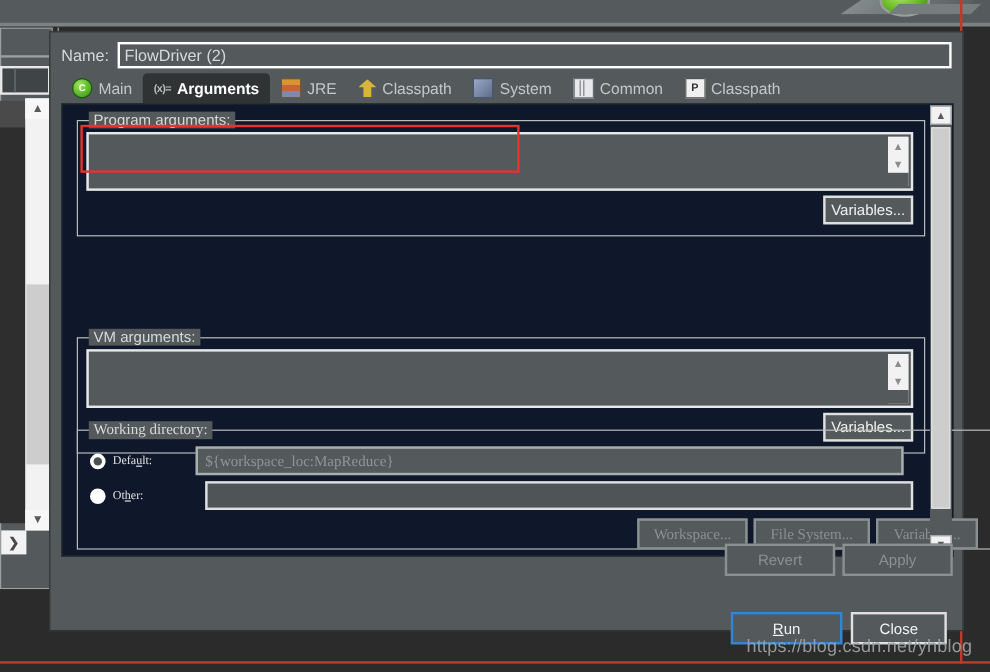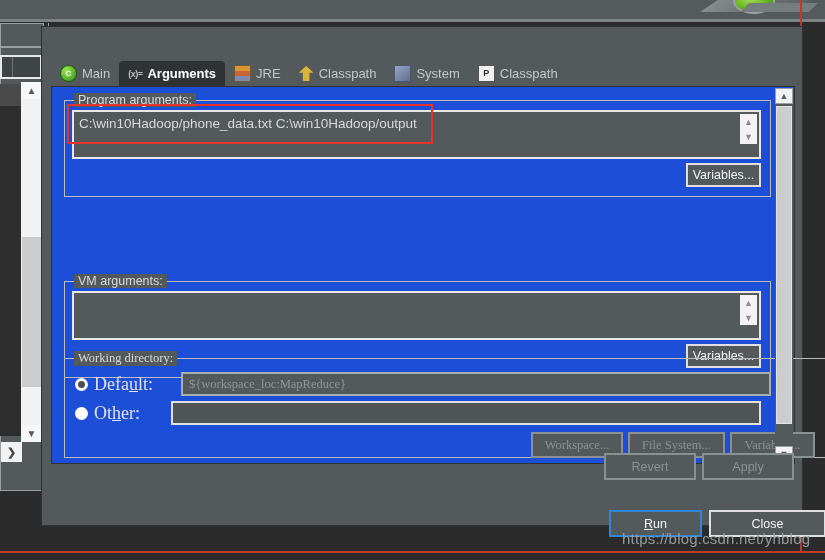"Name:" div.name-row { html: none -> <div> <span>Name:</span> <div> <span>FlowDriver (2)</span> </div> </div> }
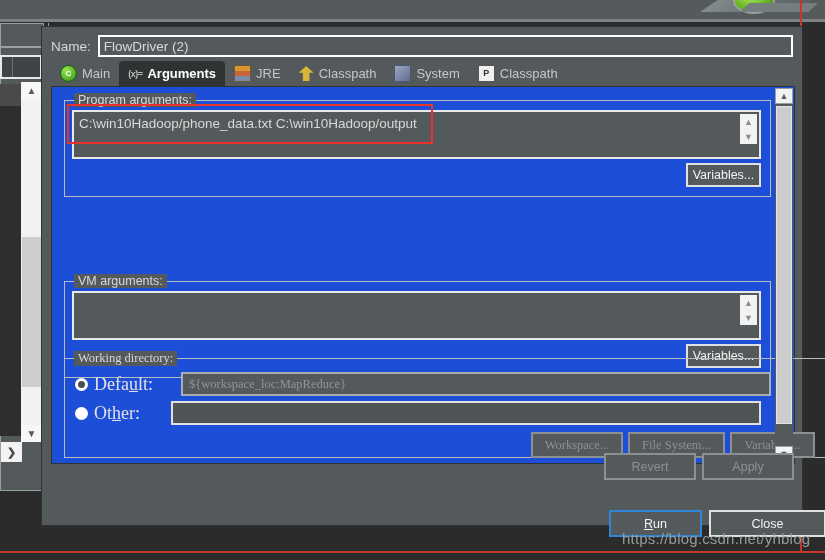"Common" div.tab { html: none -> <div> <span></span> <span>Common</span> </div> }
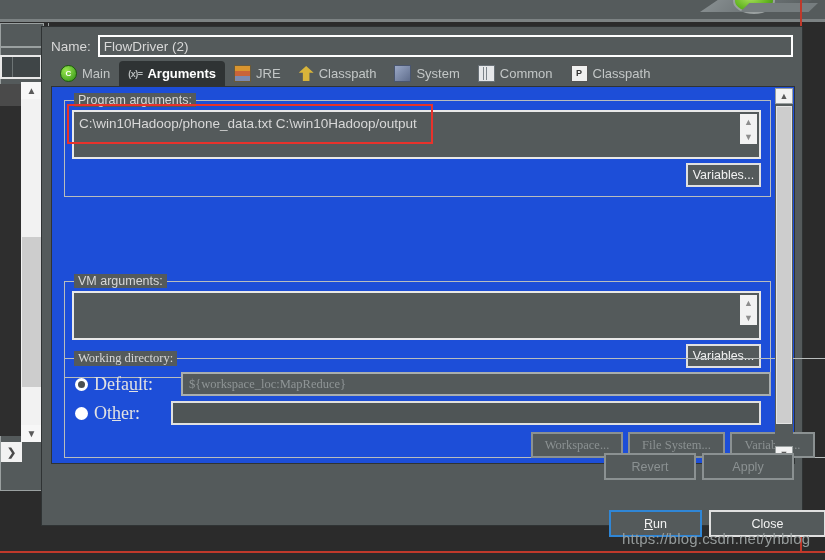"Program arguments:" .tabpanel { background: #1d4ed8 -> #0f172a }
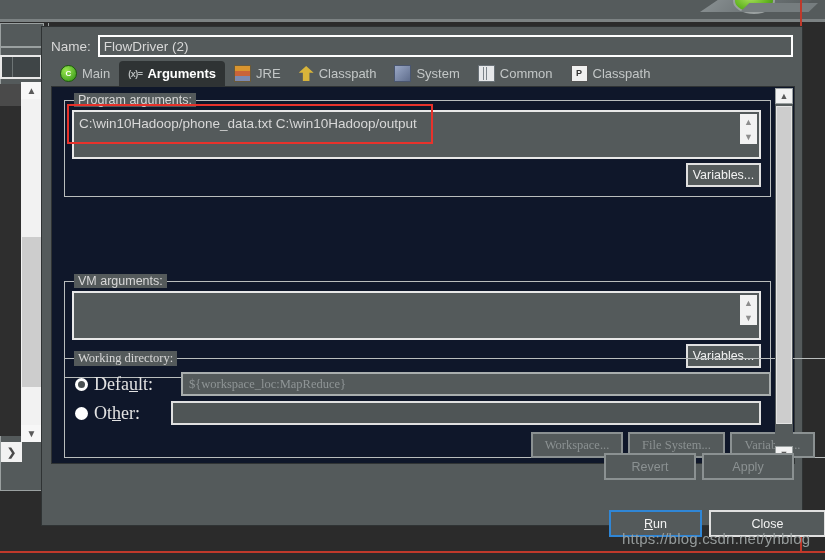"C:\win10Hadoop/phone_data.txt" span { html: <span>C:\win10Hadoop/phone_data.txt C:\win10Hadoop/output</span> -> none }
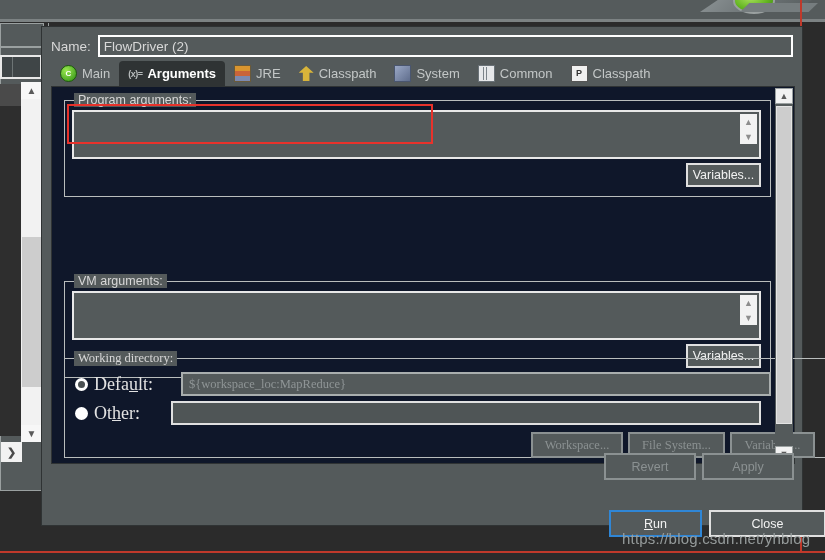"Default:" .radio-label { font-size: 18px -> 10px }
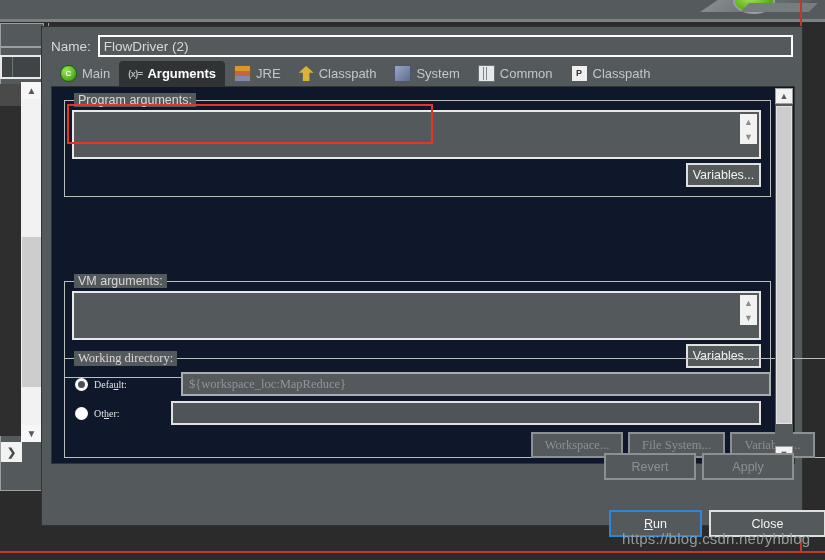"${workspace_loc:MapReduce}" div.field-ro { left: 116px -> 98px }
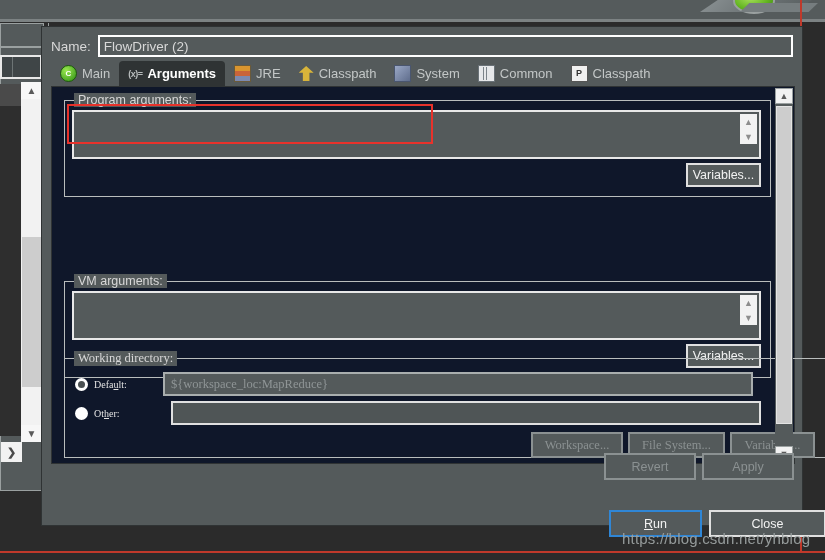"Close" div.btn { width: 117px -> 80px }
